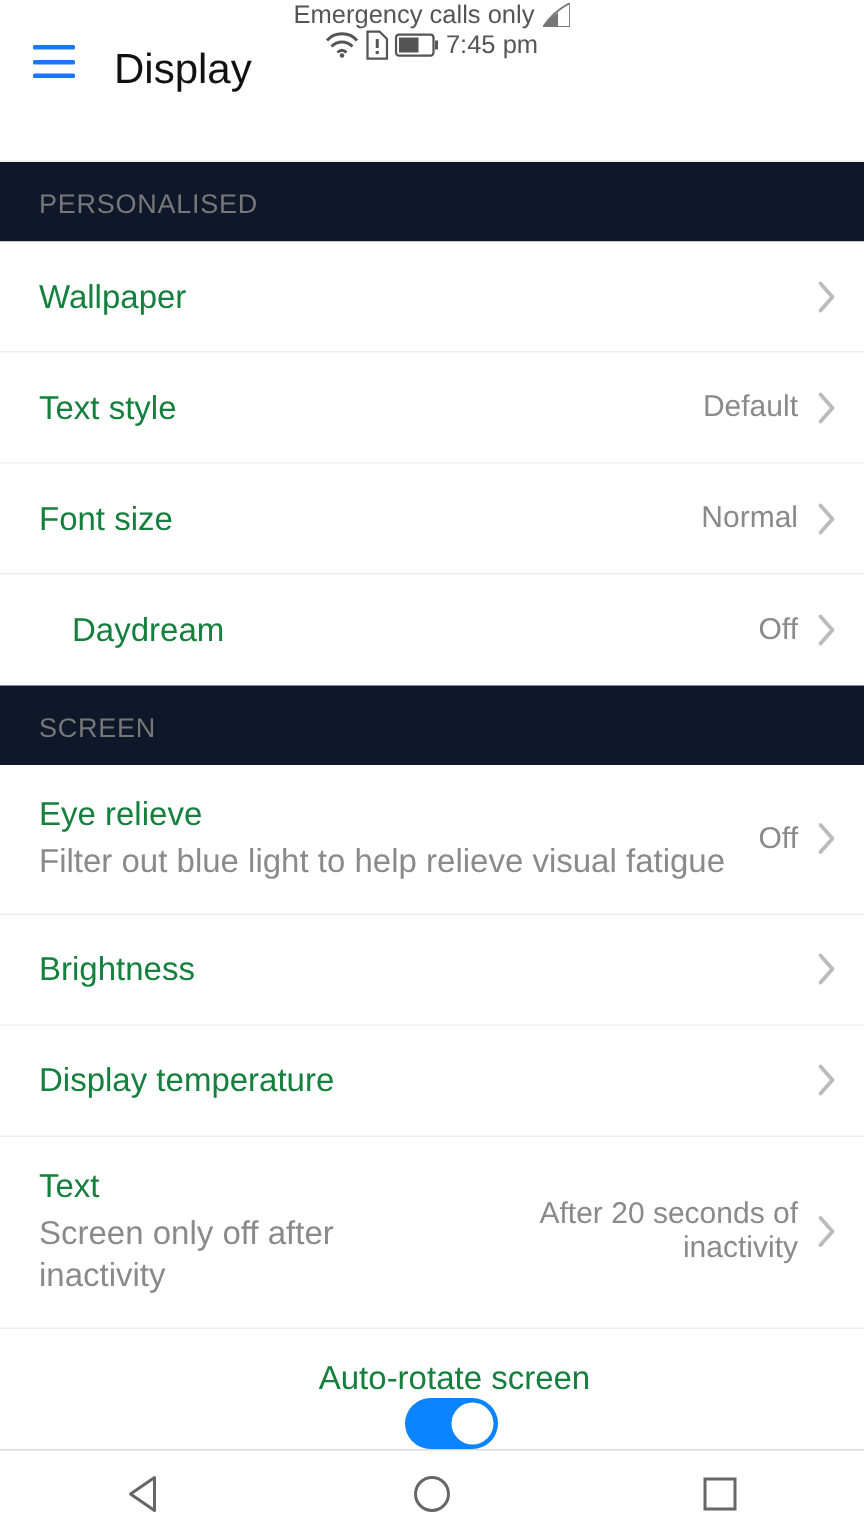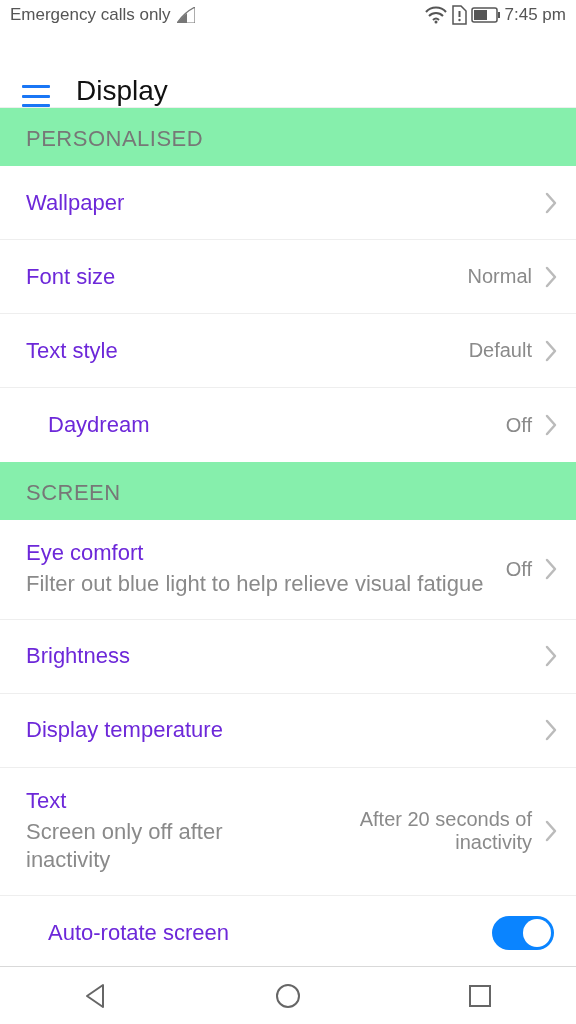"Emergency calls only" .status-bar { flex-direction: none -> column }
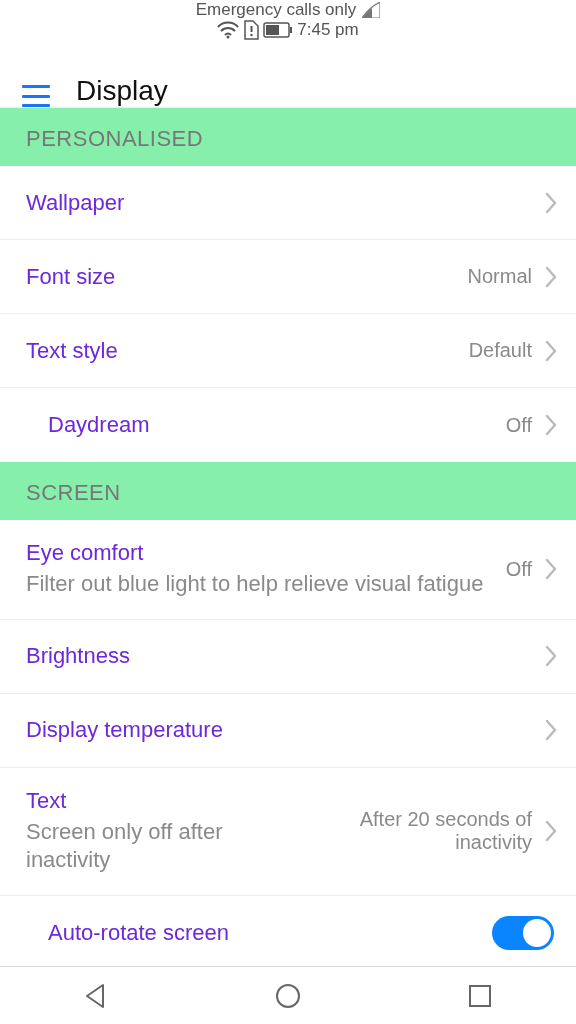"Display" .app-bar { align-items: flex-end -> flex-start }
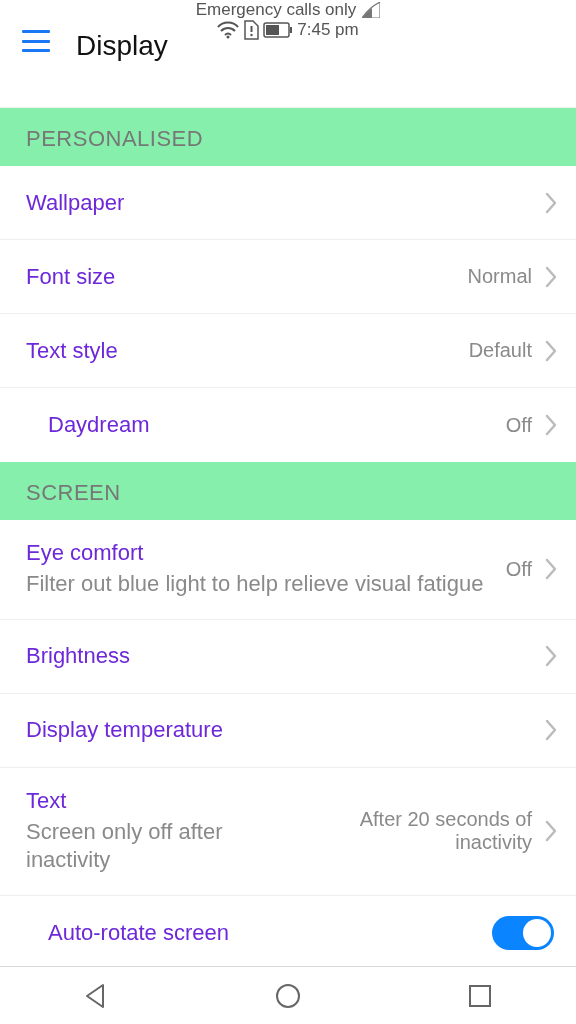"PERSONALISED" .section-header { background: #86efac -> #0f172a; font-size: 22px -> 18px }
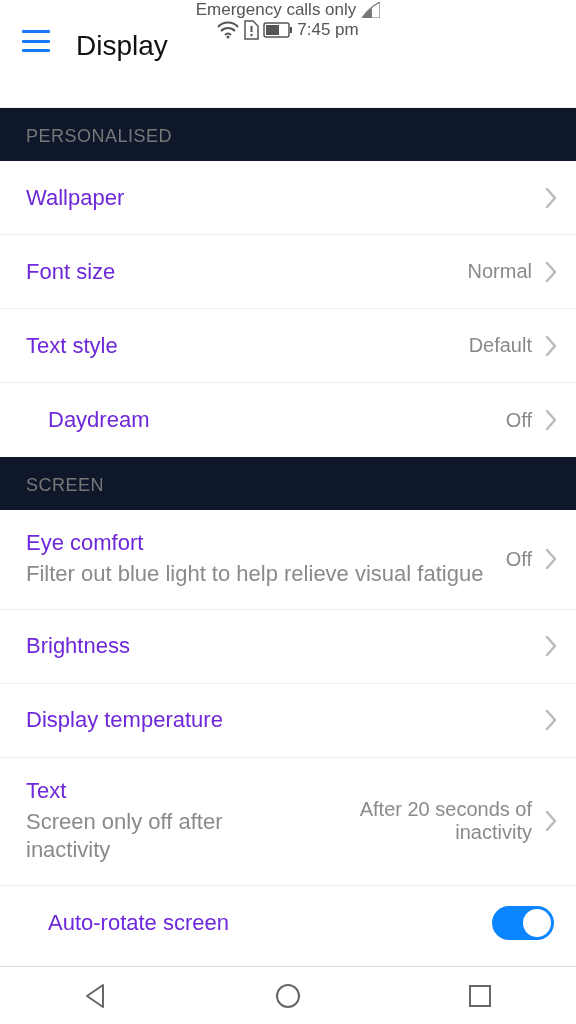"Wallpaper" .row-title { color: #6d28d9 -> #15803d }
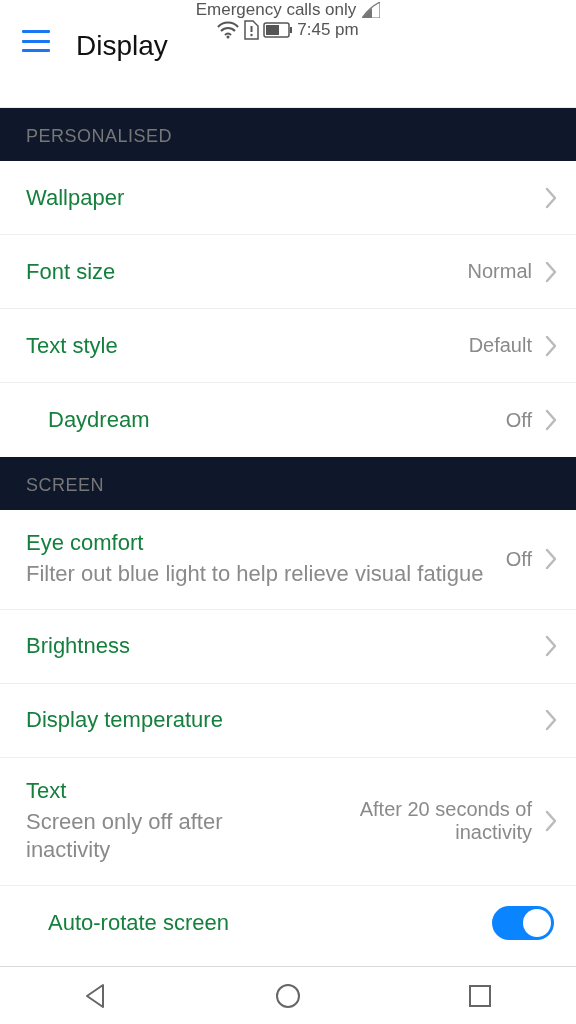"Font size" div.row { order: before "Text style" -> after "Text style" }
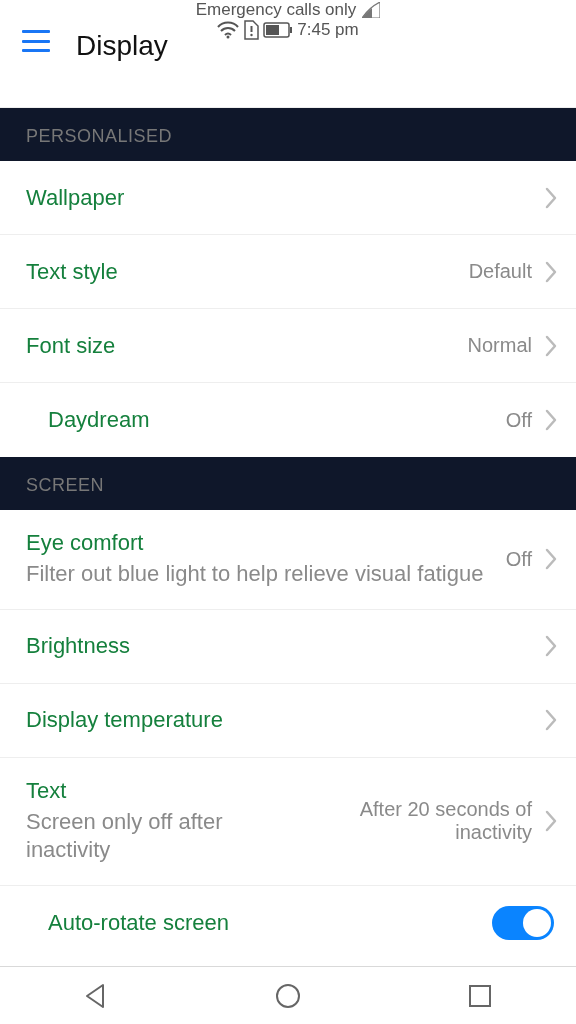"Eye comfort" div.row-title { text: comfort -> relieve }
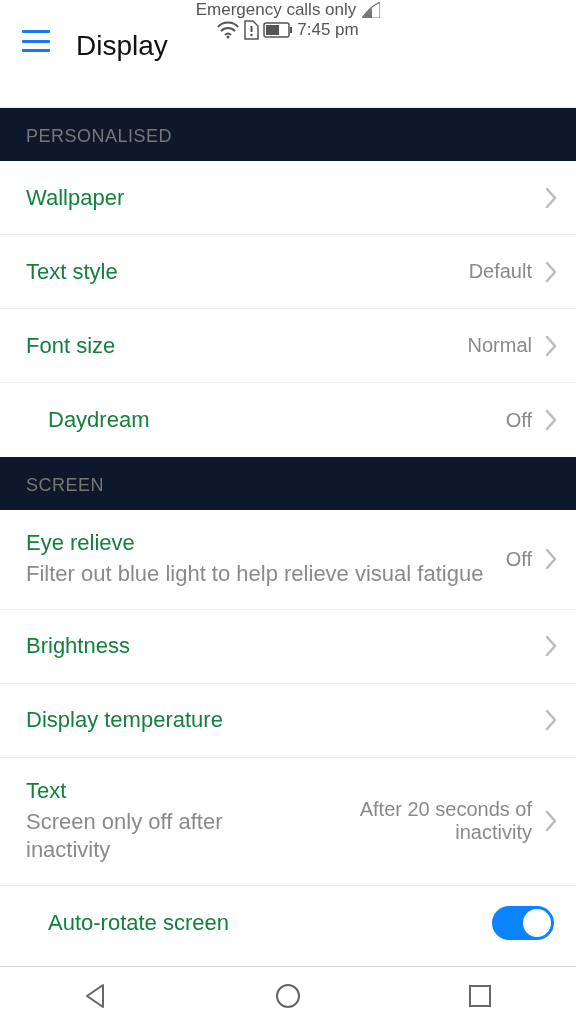"Auto-rotate screen" div.row { flex-direction: none -> column }
